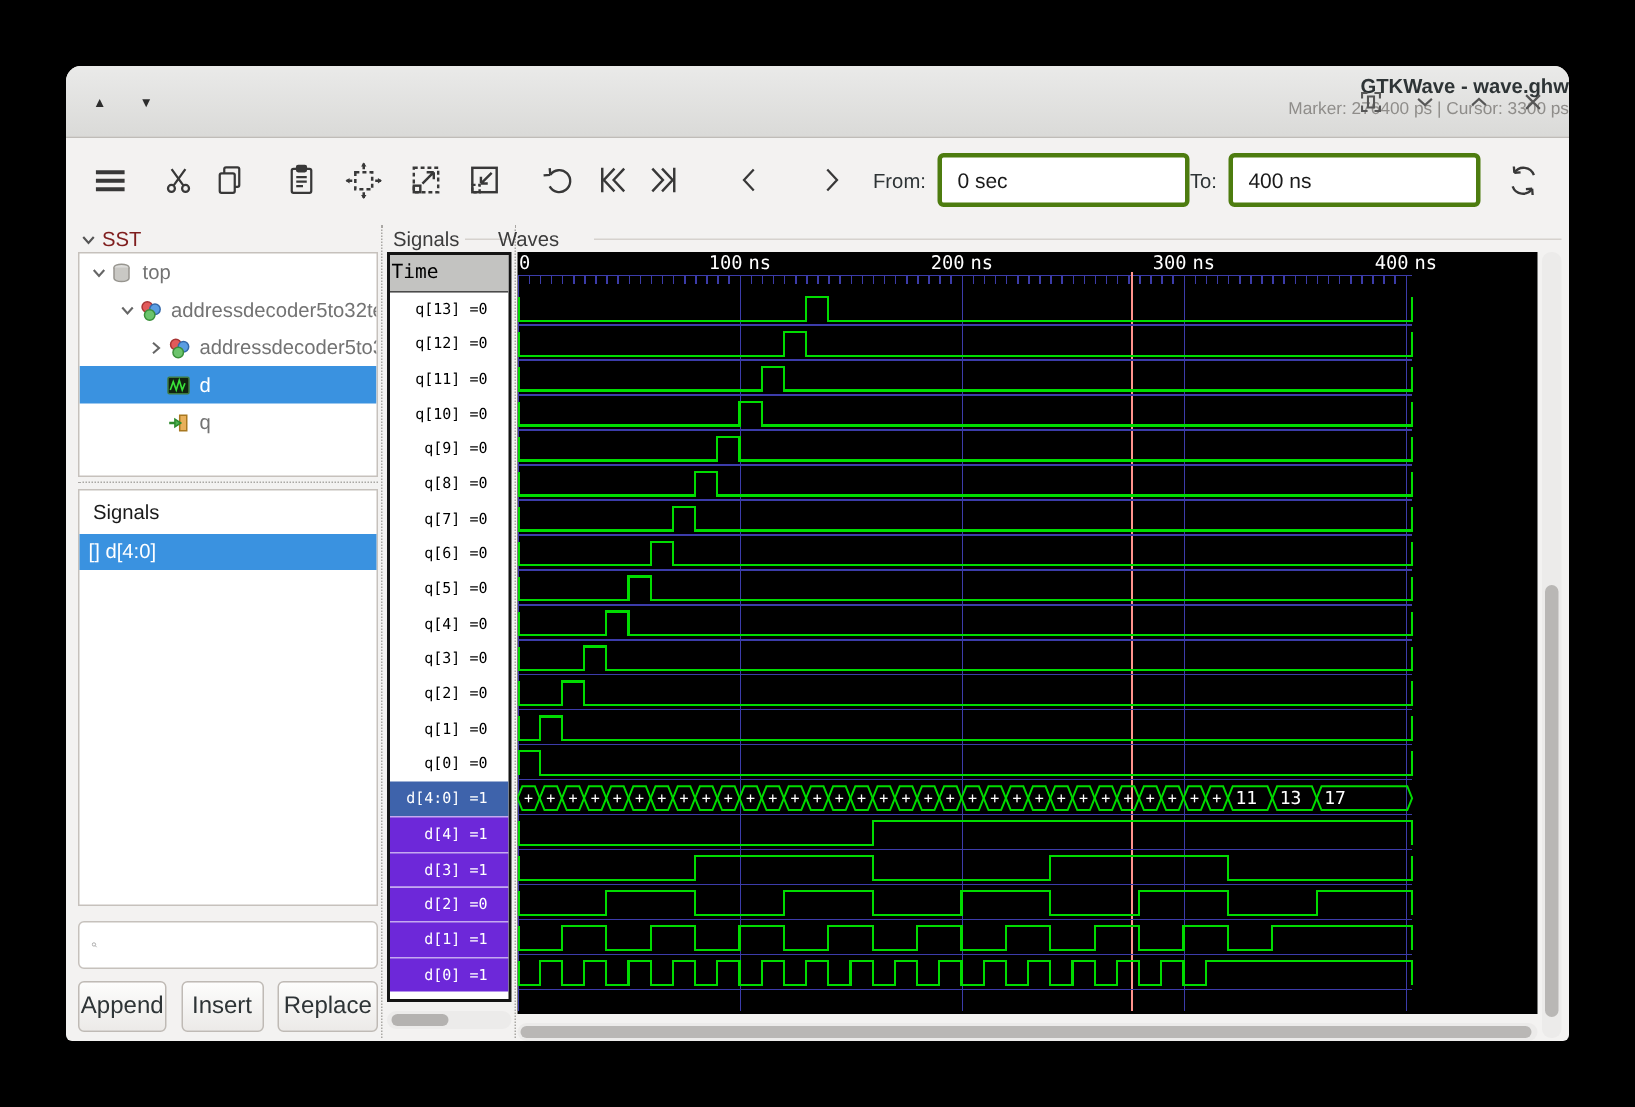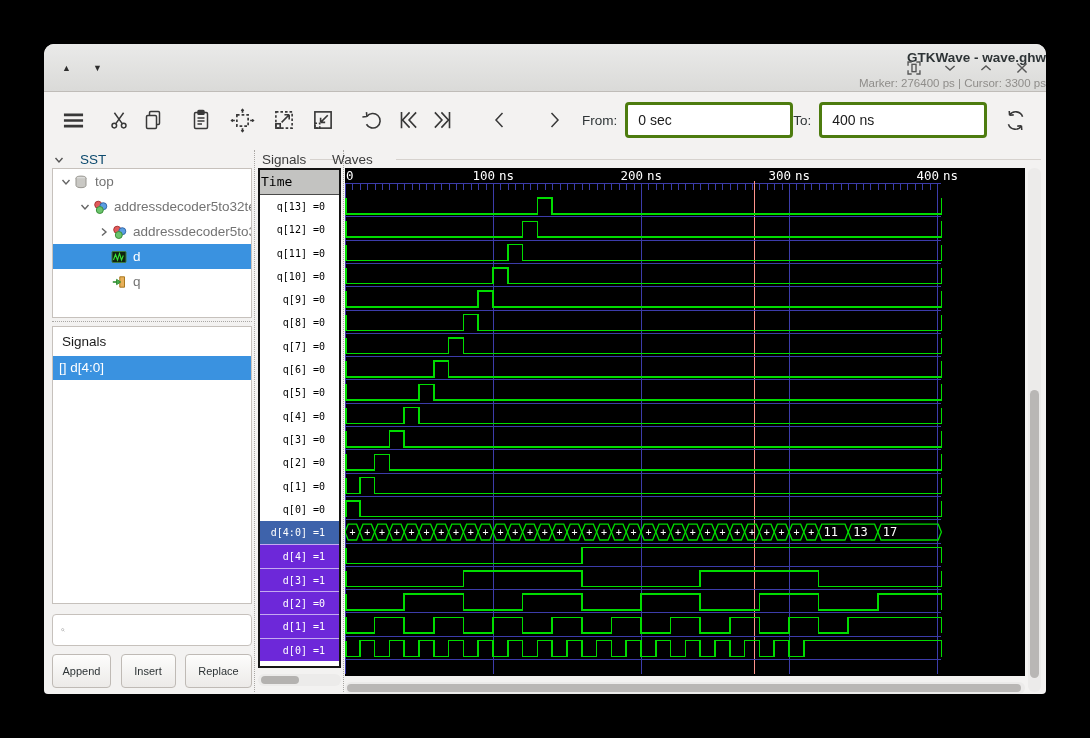"Marker: 276400 ps | Cursor:" .tb-sub { margin-top: 12px -> 2px }
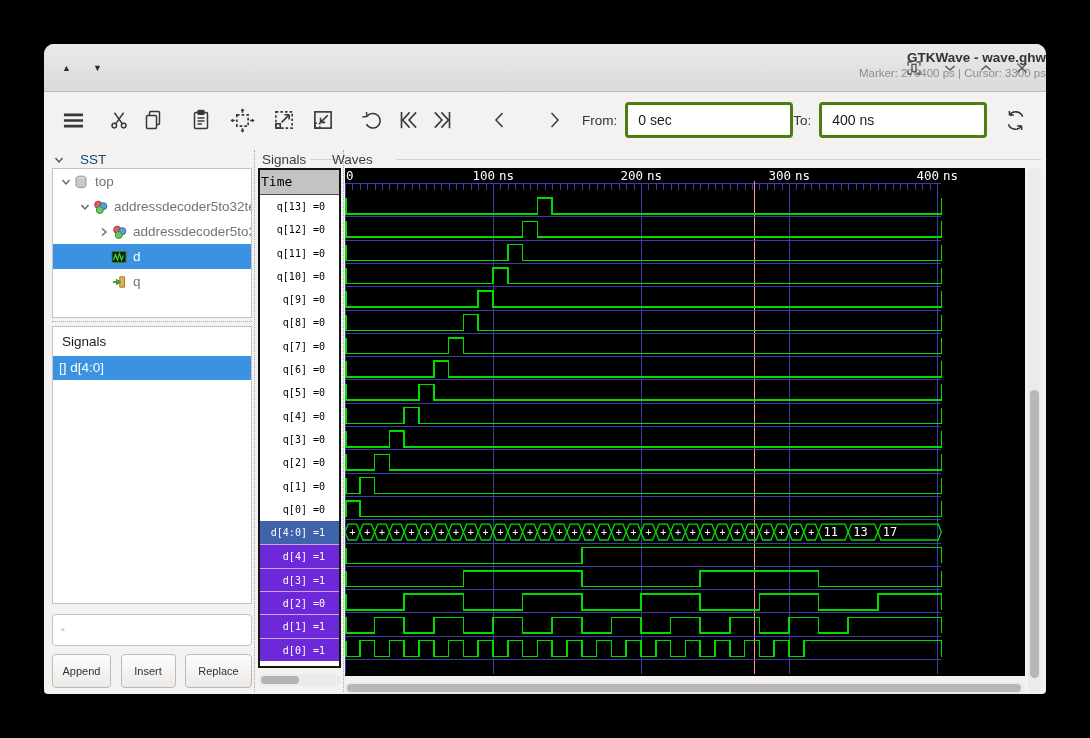"SST" .sst-label { color: #0c4a6e -> #7f1d1d; gap: 16px -> 4px }
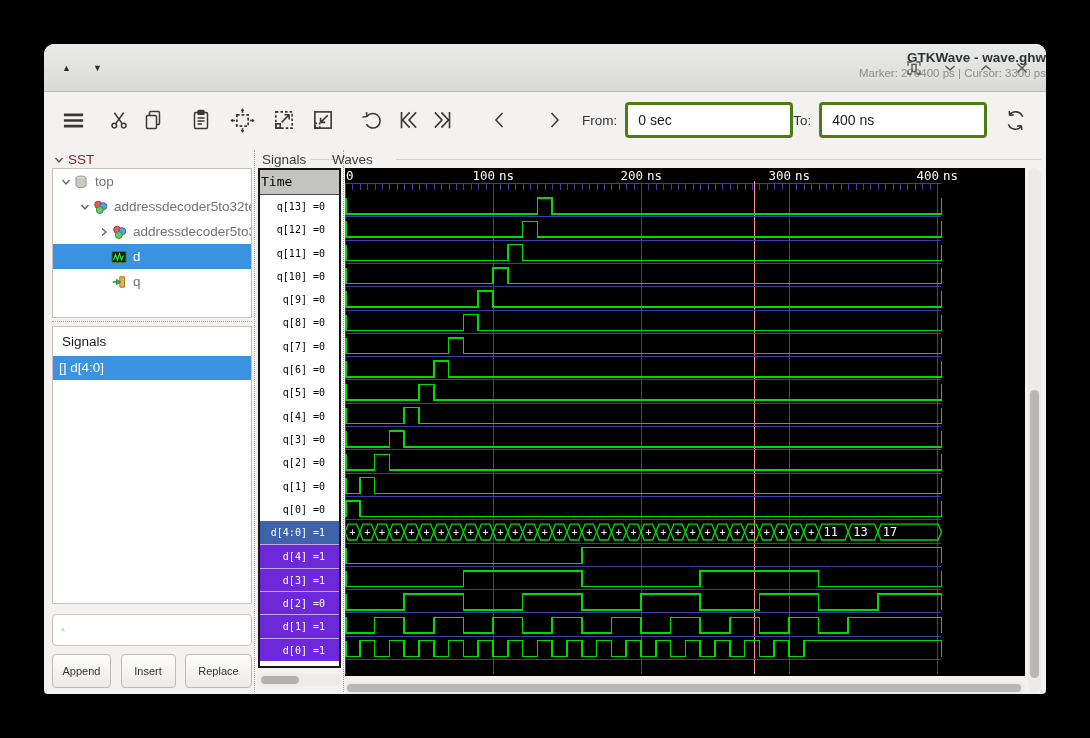"Append" .gbtn { font-size: 11px -> 16px }
